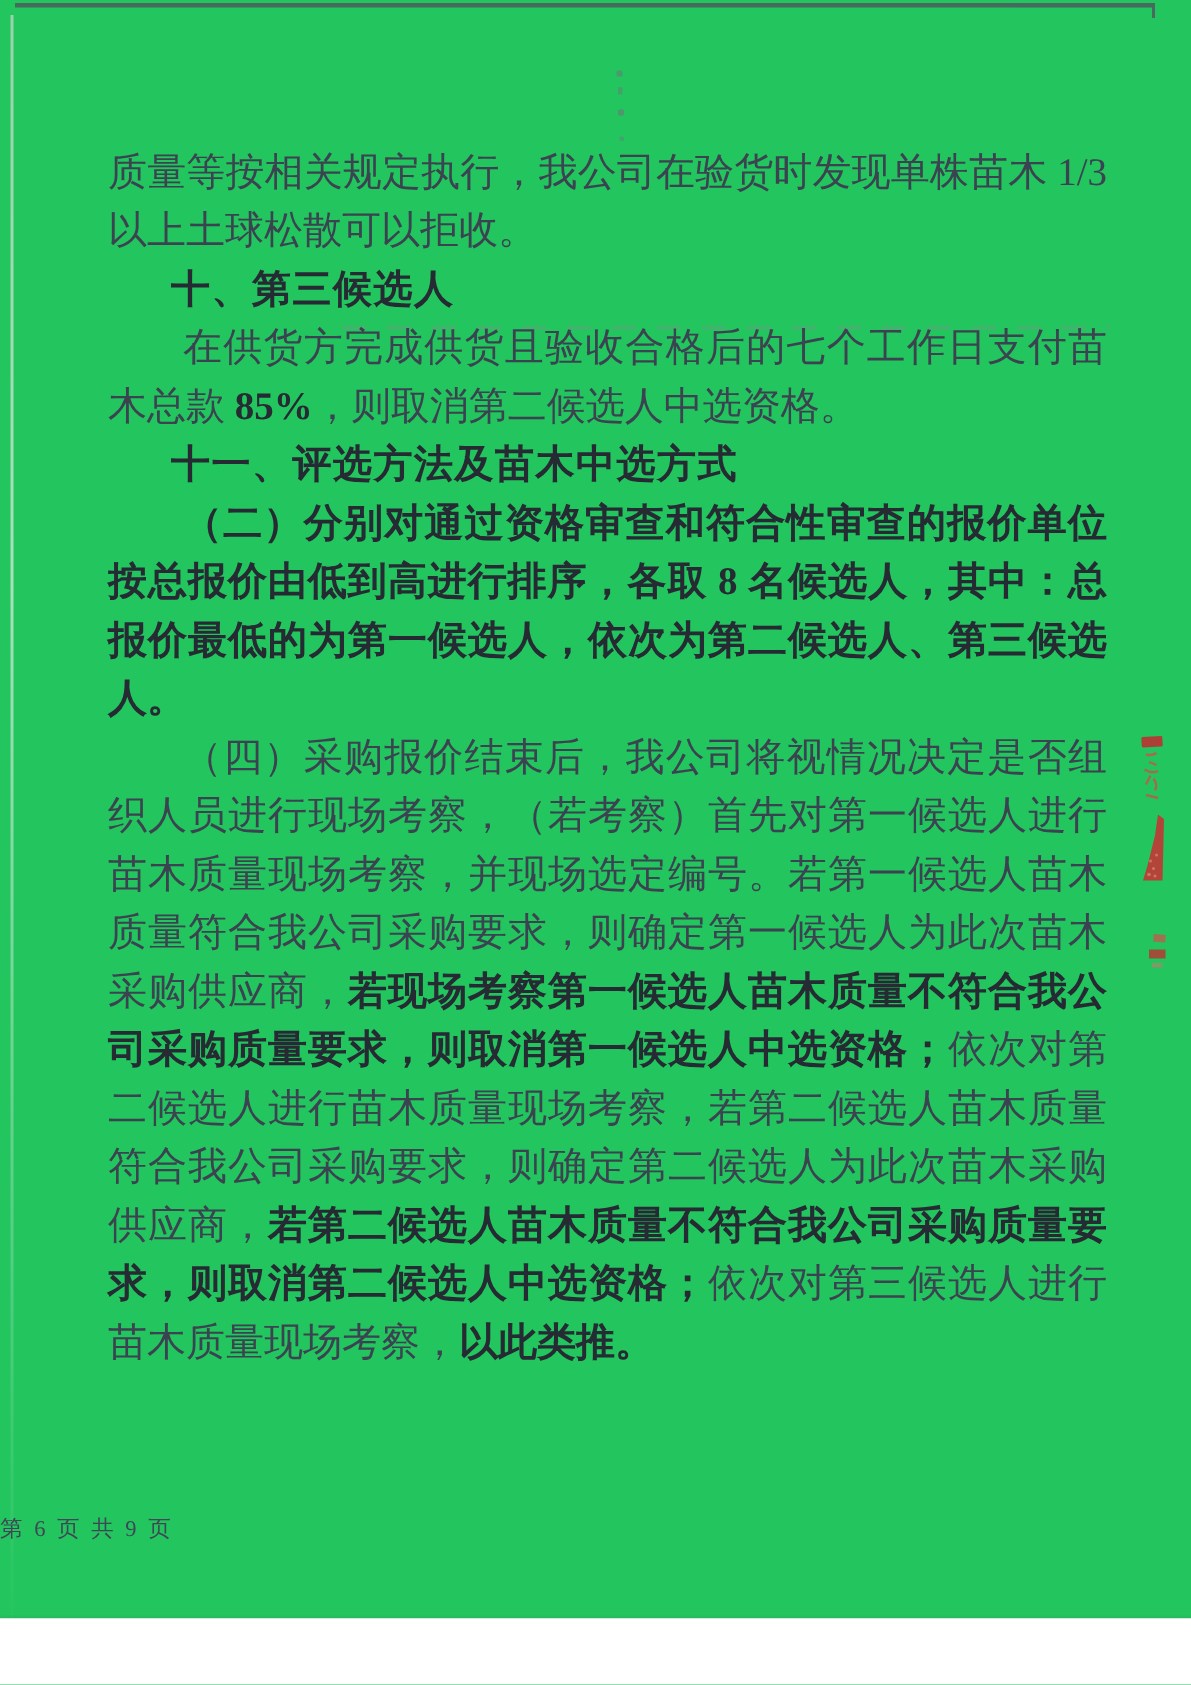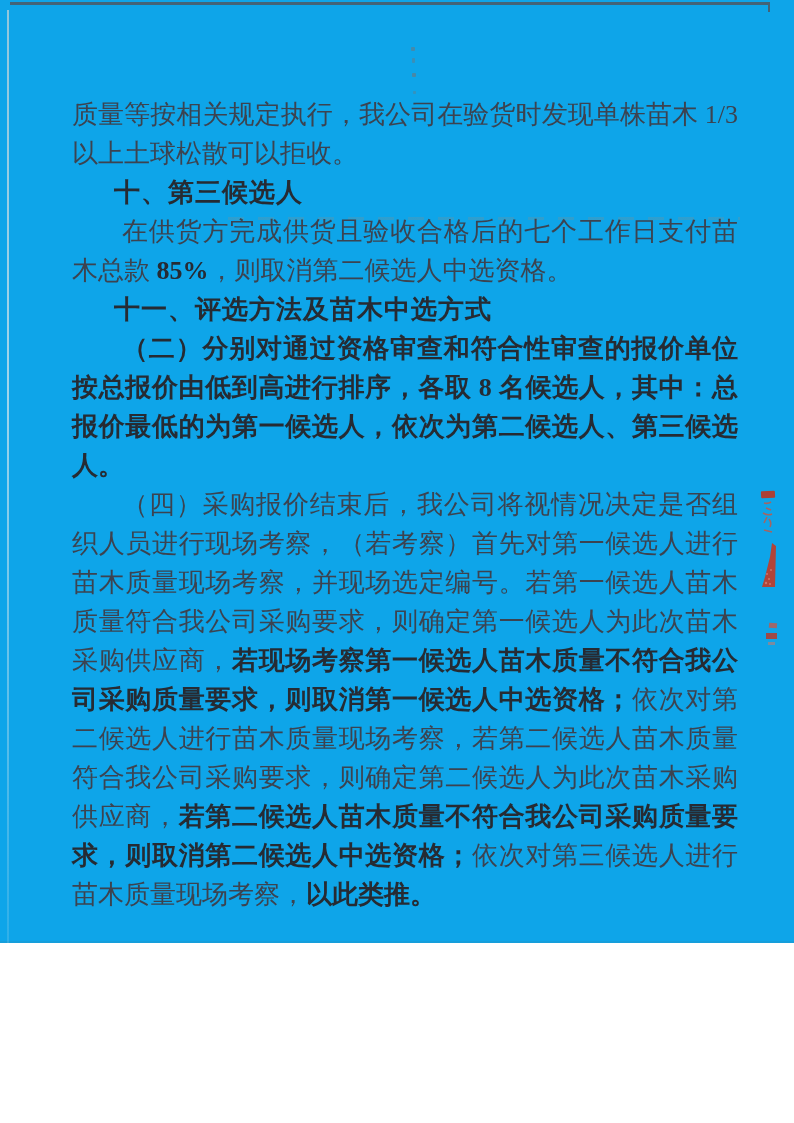"质量等按相关规定执行，我公司在验货时发现单株苗木 1/3 以上土球松散可以拒收。" .page { background: #0ea5e9 -> #22c55e; height: 943px -> 1079px }
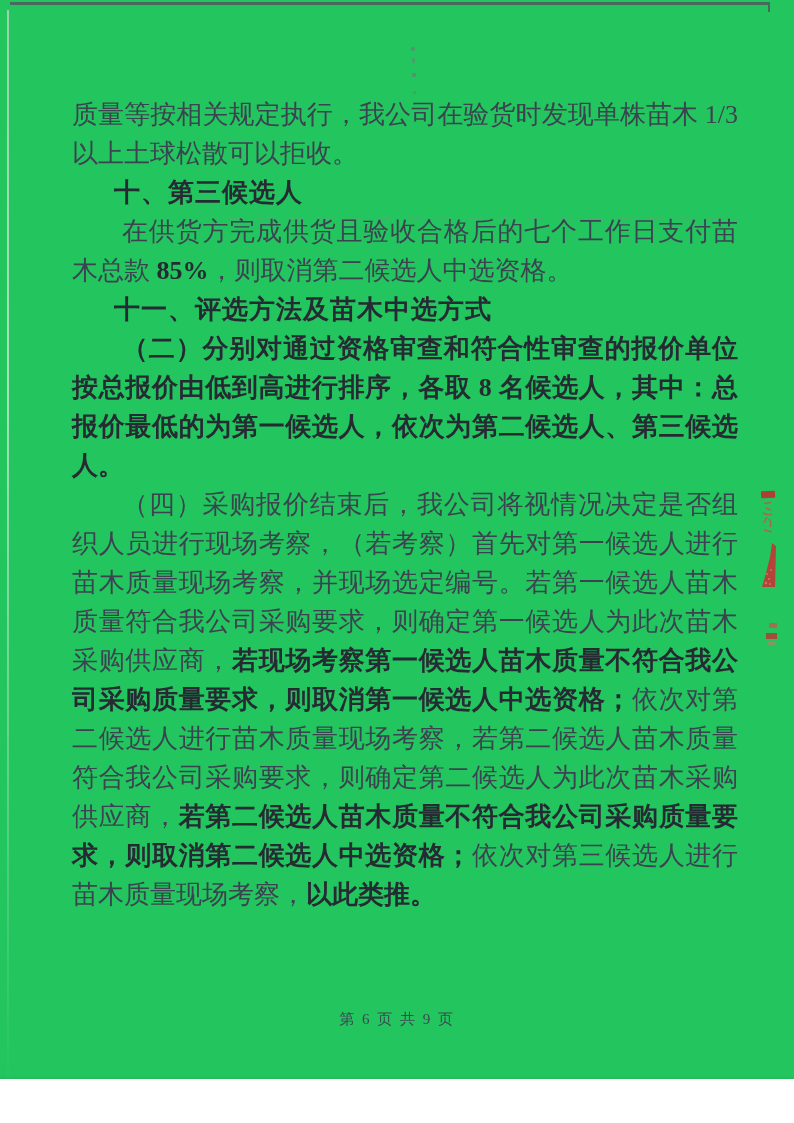"第 6 页 共 9" .footer { text-align: center -> none }
